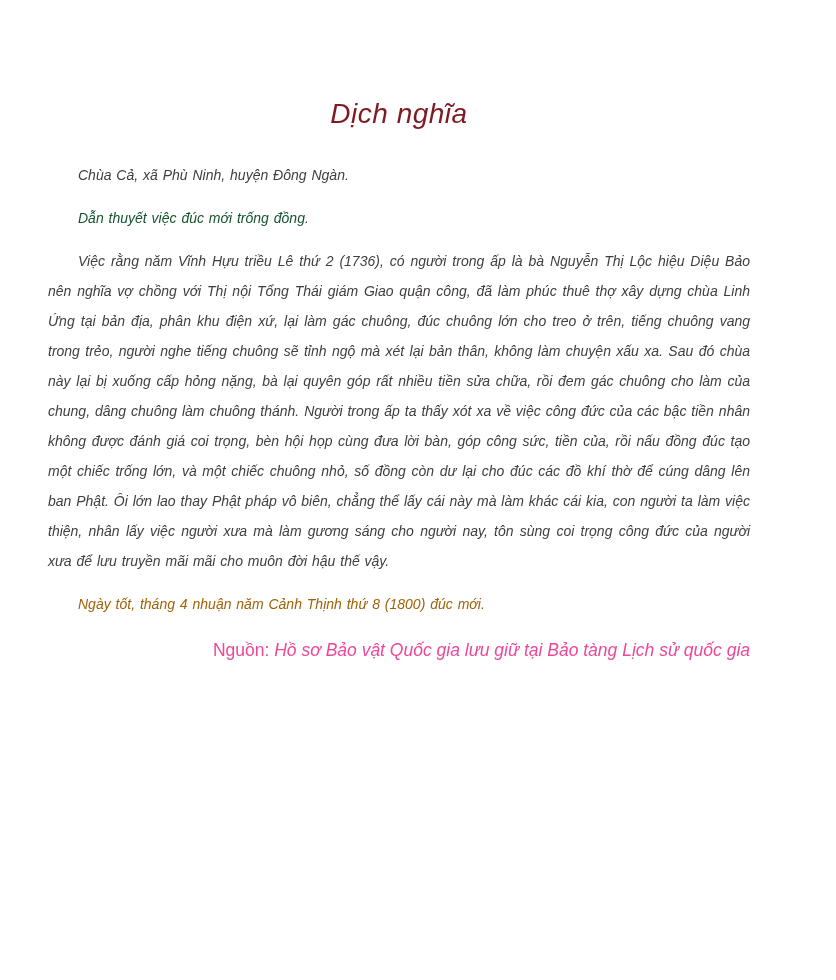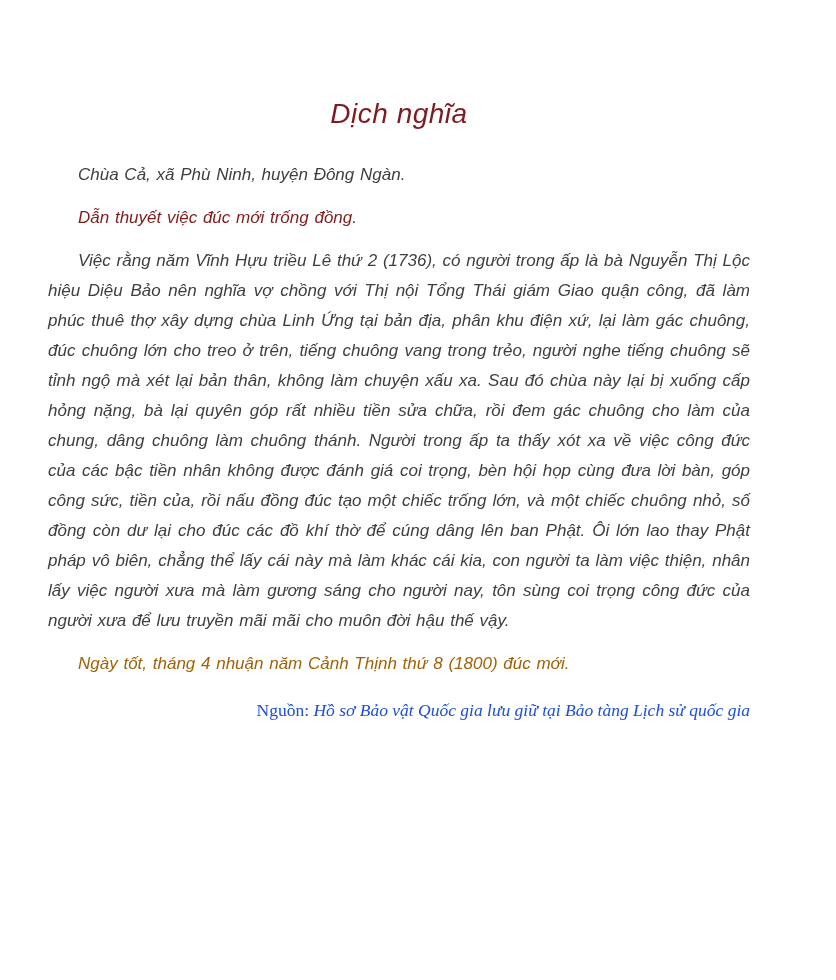"Chùa Cả, xã Phù Ninh," .para { font-size: 17px -> 14px }
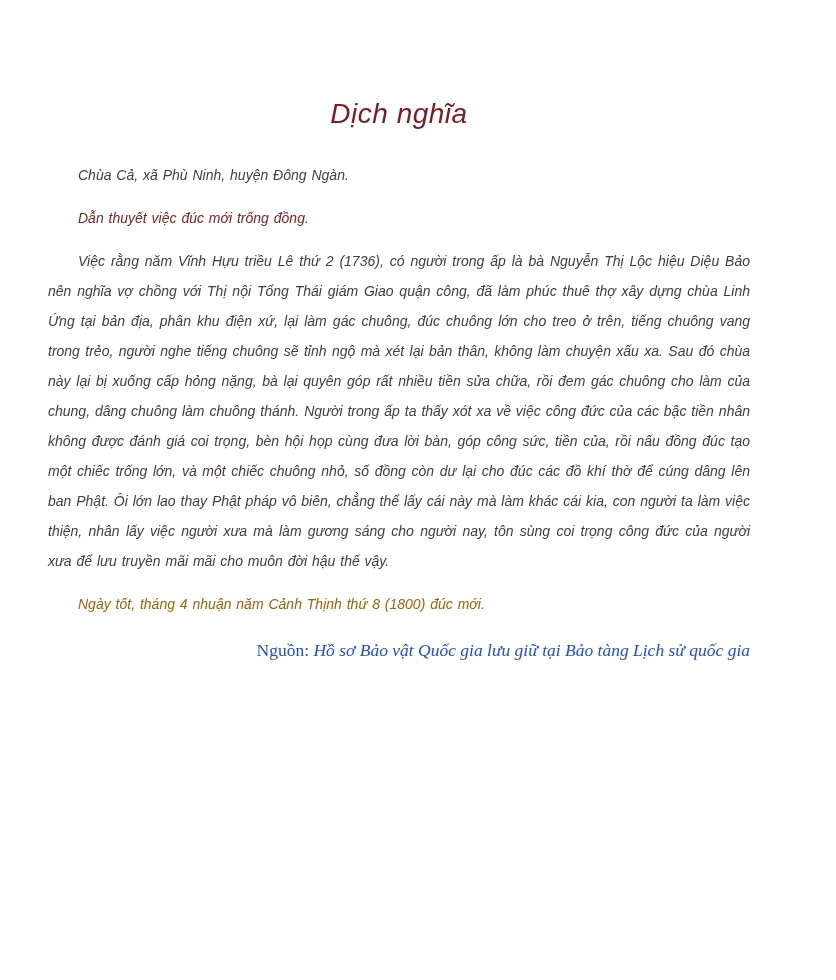"Dẫn thuyết việc đúc mới" p.para { color: #7f1d1d -> #14532d }
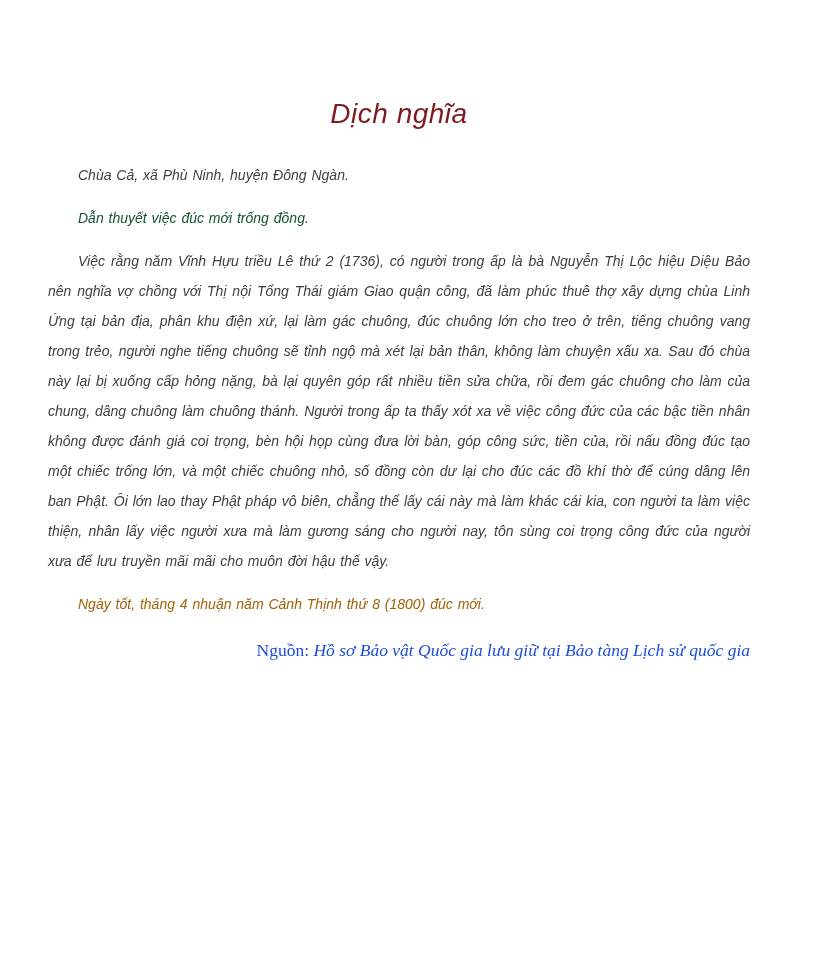"Nguồn: Hồ sơ Bảo vật" div.source-line { color: #1d4ed8 -> #ec4899; font-family: Liberation Serif, serif -> none }
